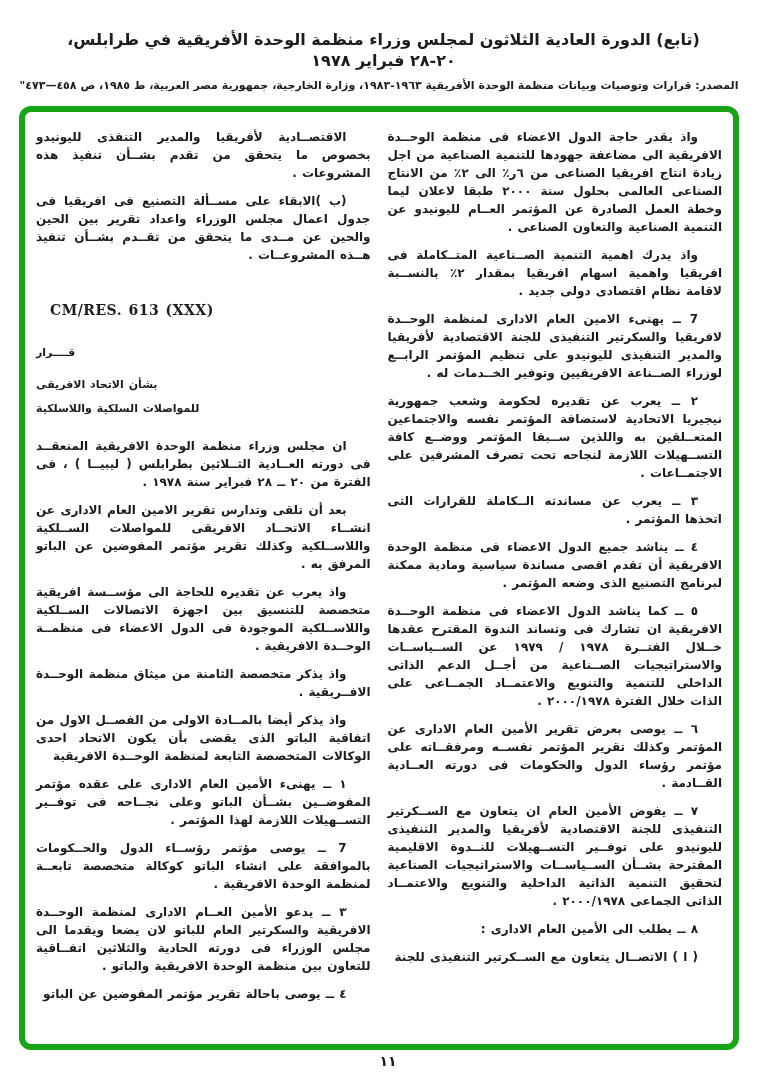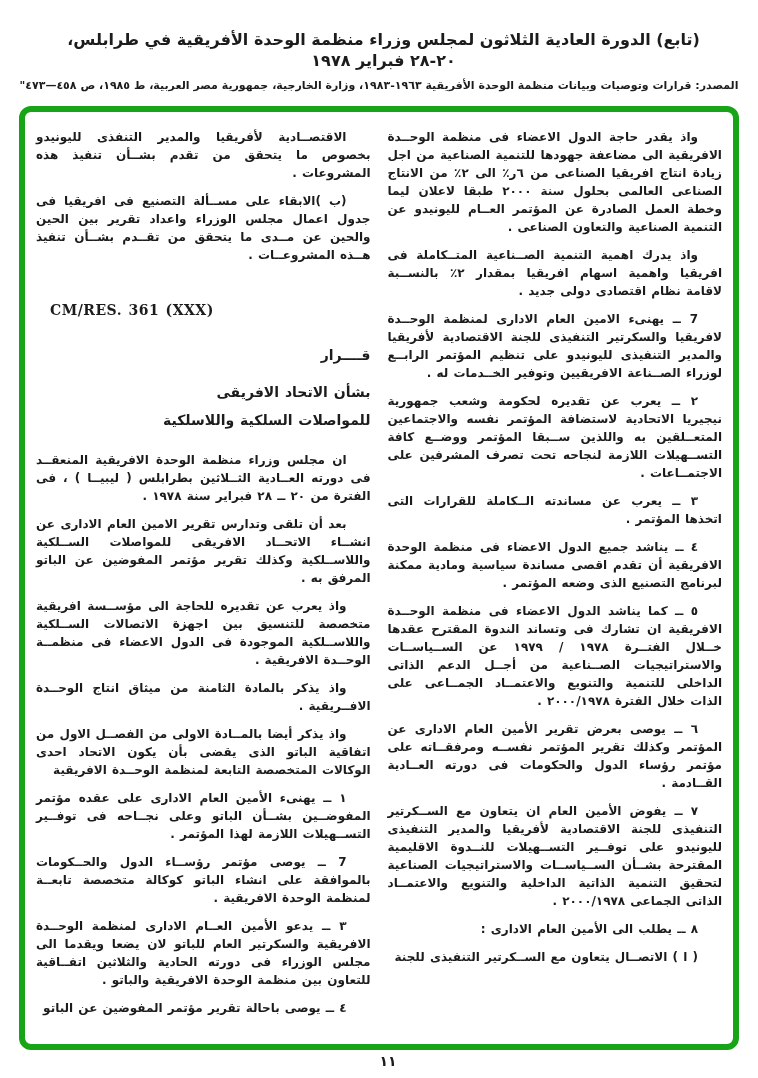"CM/RES. 361 (XXX)" p.para { text: 361 -> 613 }
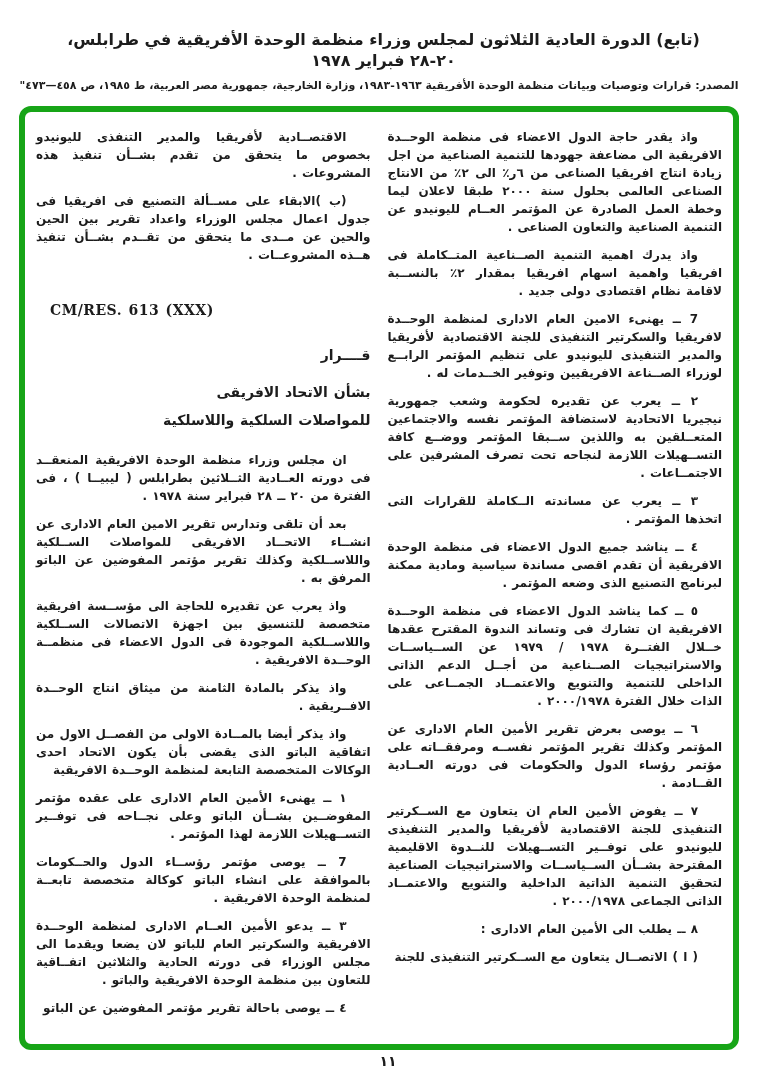"قــــرار" .para.heading { font-size: 14px -> 11px; text-align: right -> left }
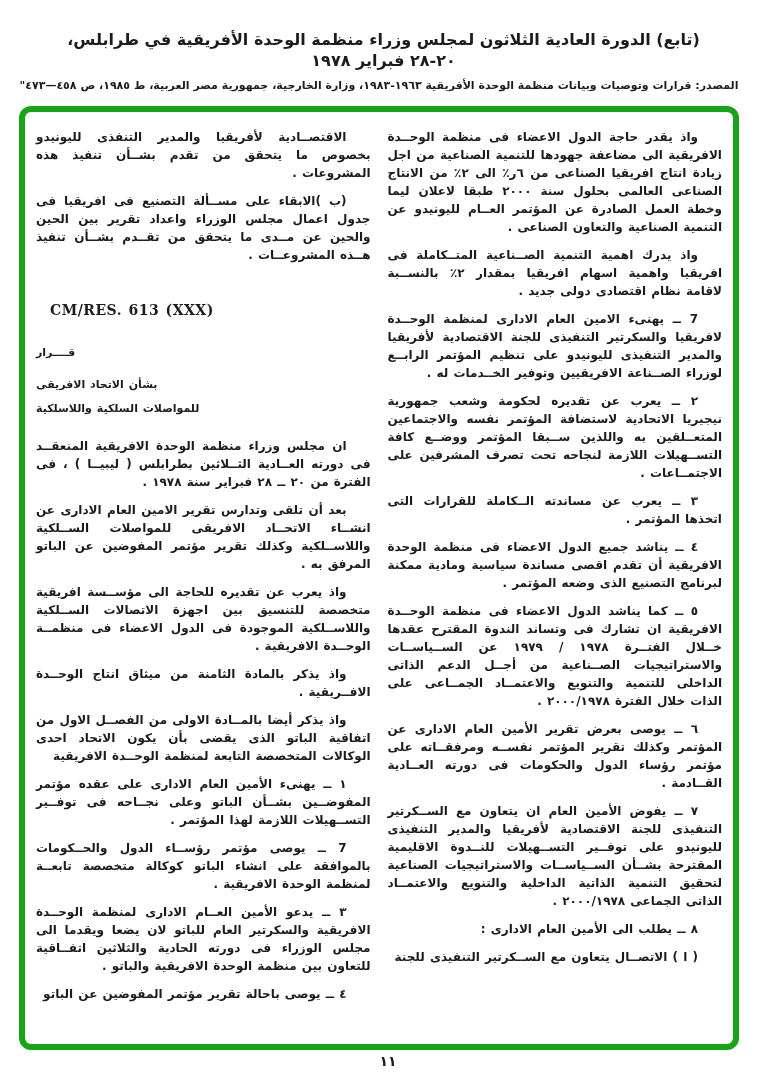"واذ يذكر بالمادة الثامنة من" p.para { text: بالمادة الثامنة من ميثاق انتاج -> متخصصة الثامنة من ميثاق منظمة }
